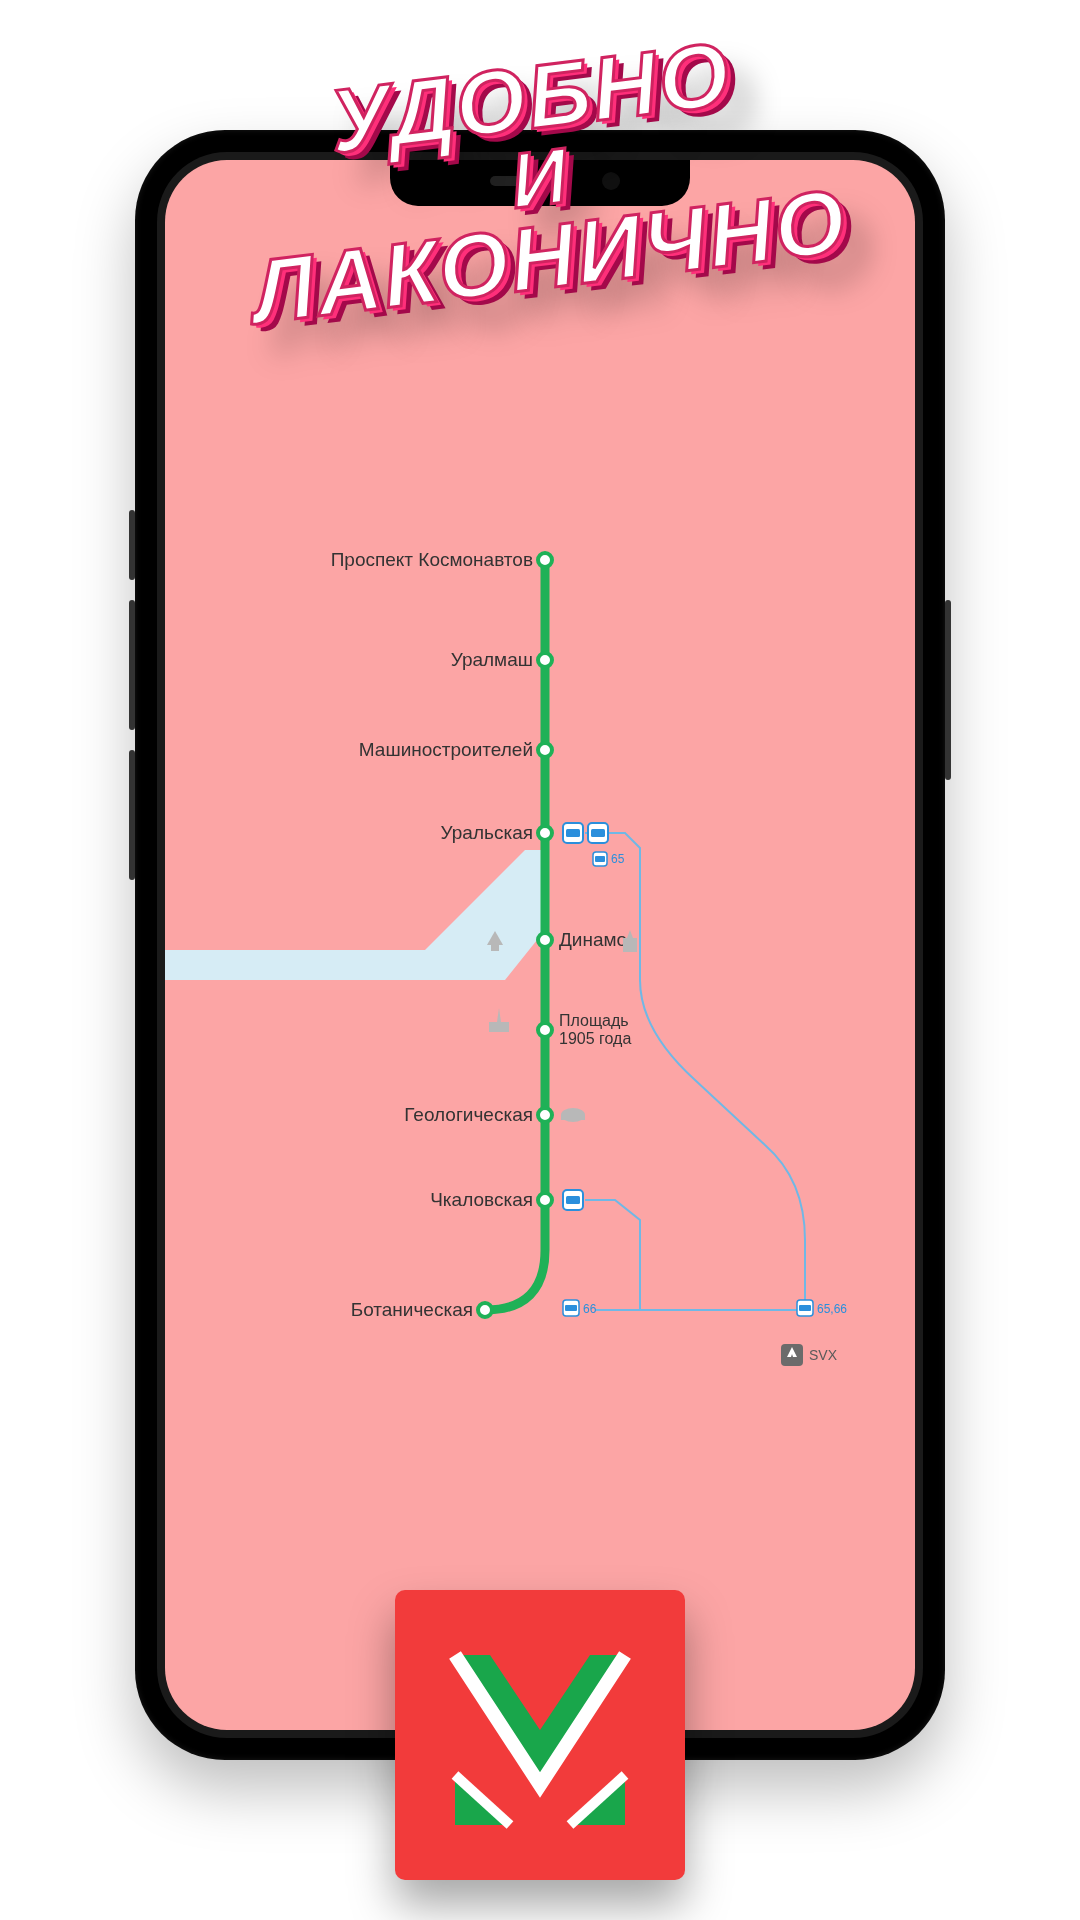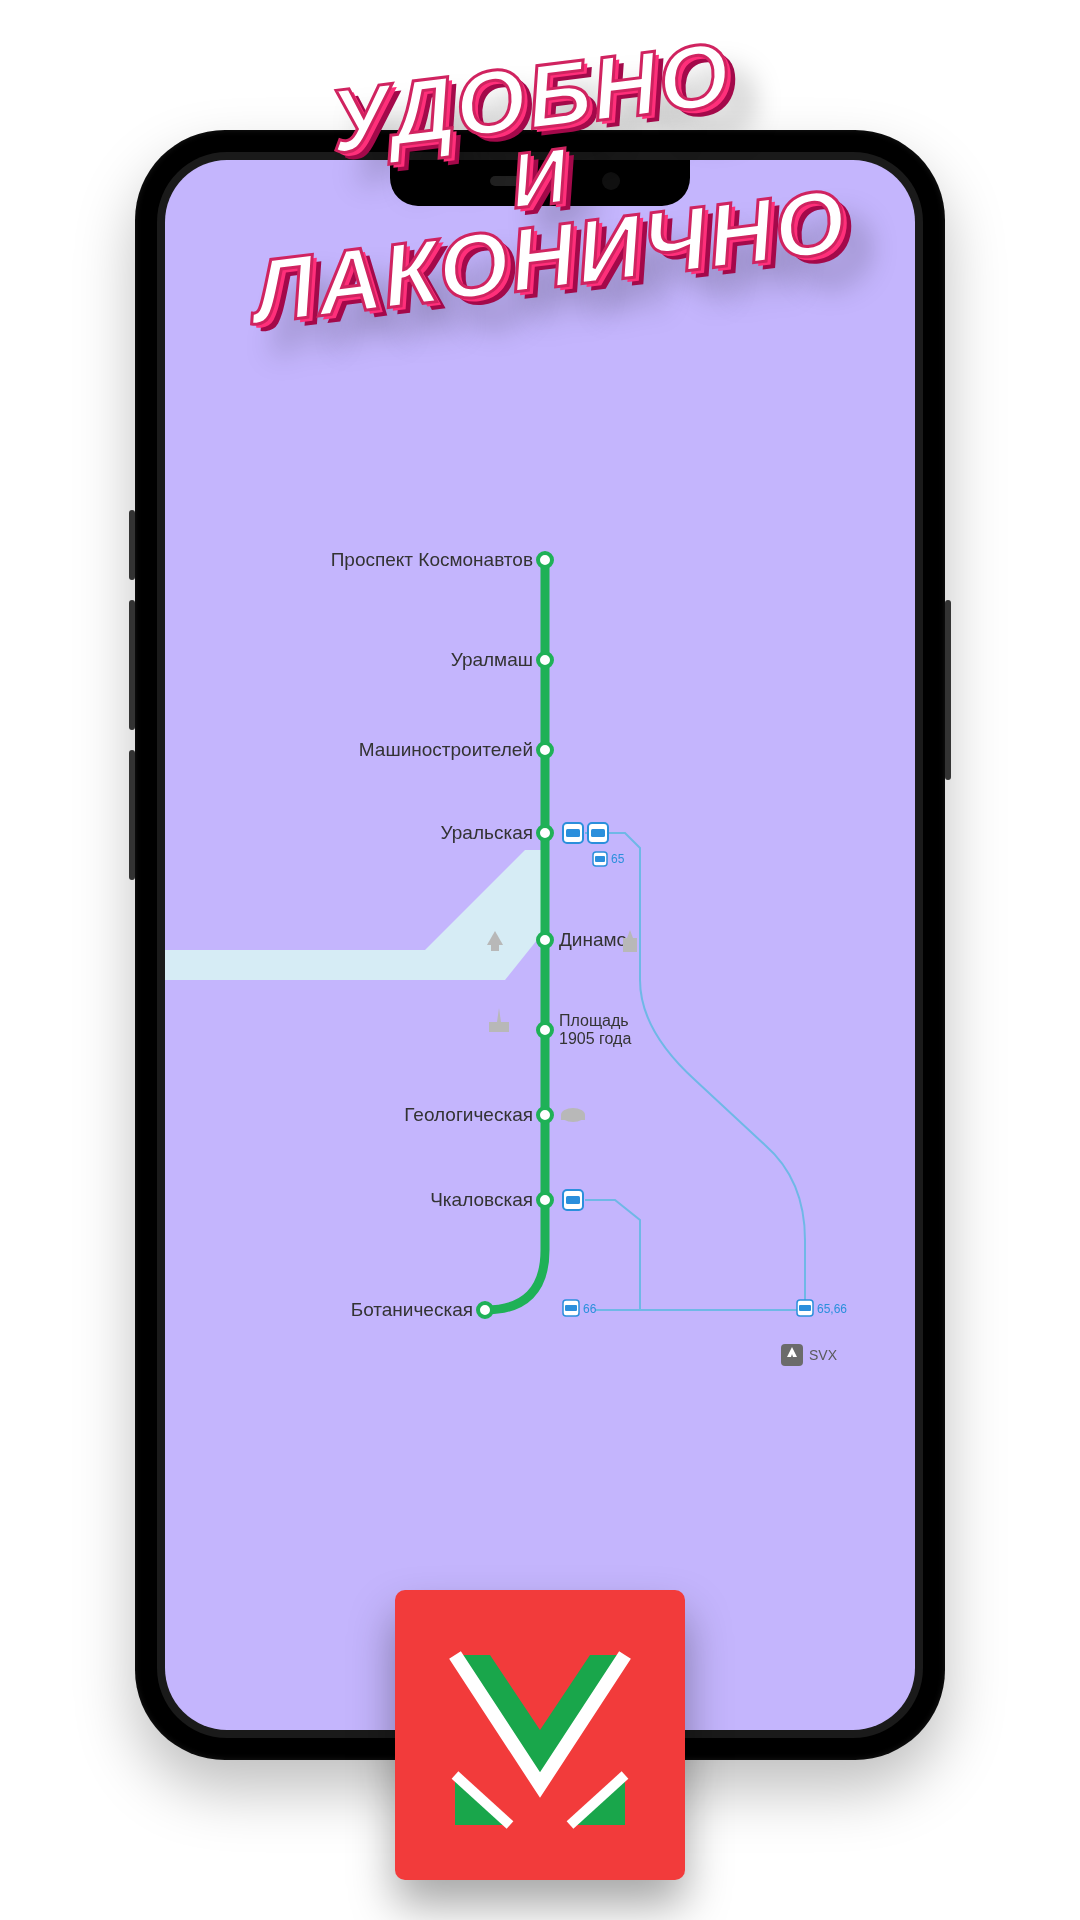"Проспект Космонавтов" .phone-screen { background: #c4b5fd -> #fca5a5 }
